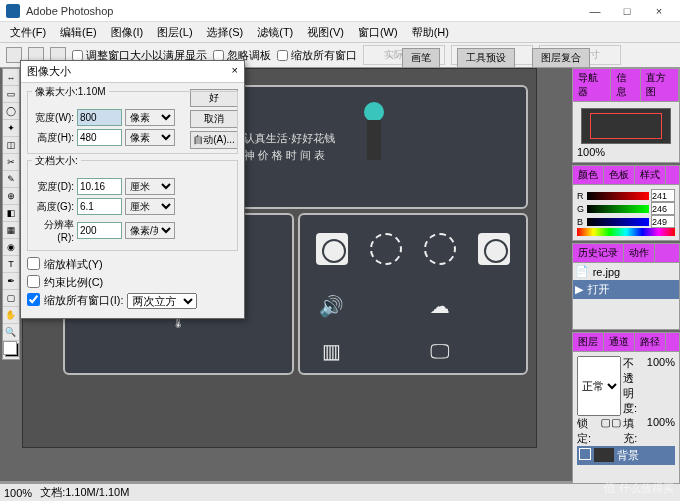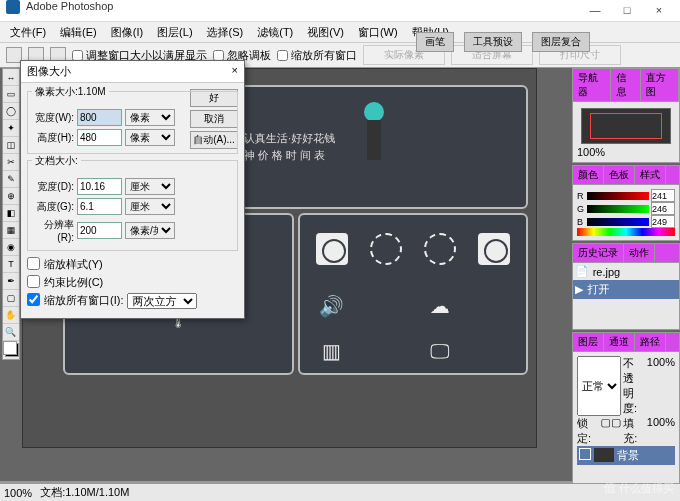"Adobe Photoshop" .titlebar { align-items: none -> center }
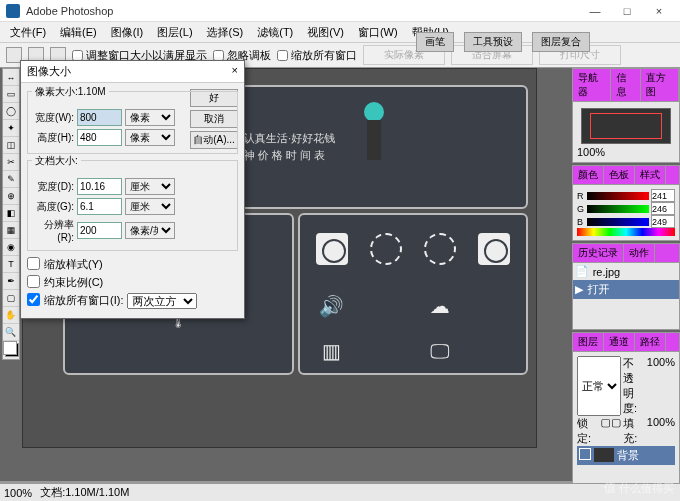"画笔" .tabstrip { gap: 10px -> 17px; top: 32px -> 48px }
